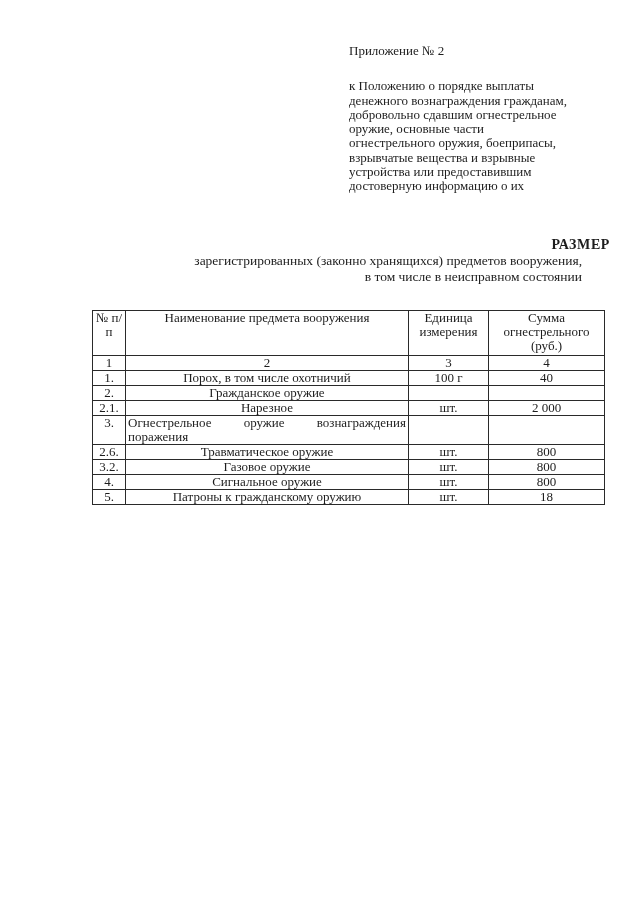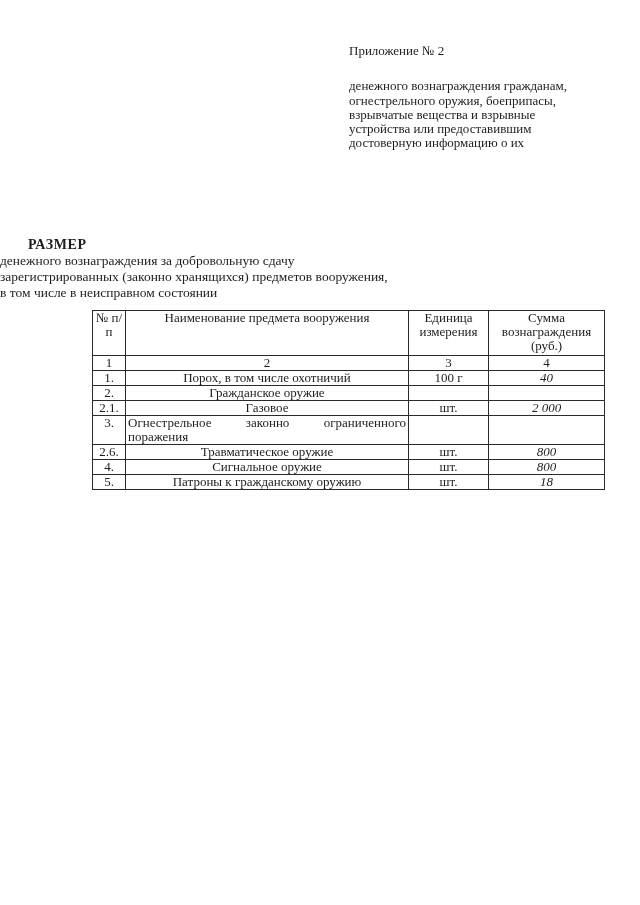"к Положению о порядке выплаты" div { html: none -> <div>к Положению о порядке выплаты</div> }
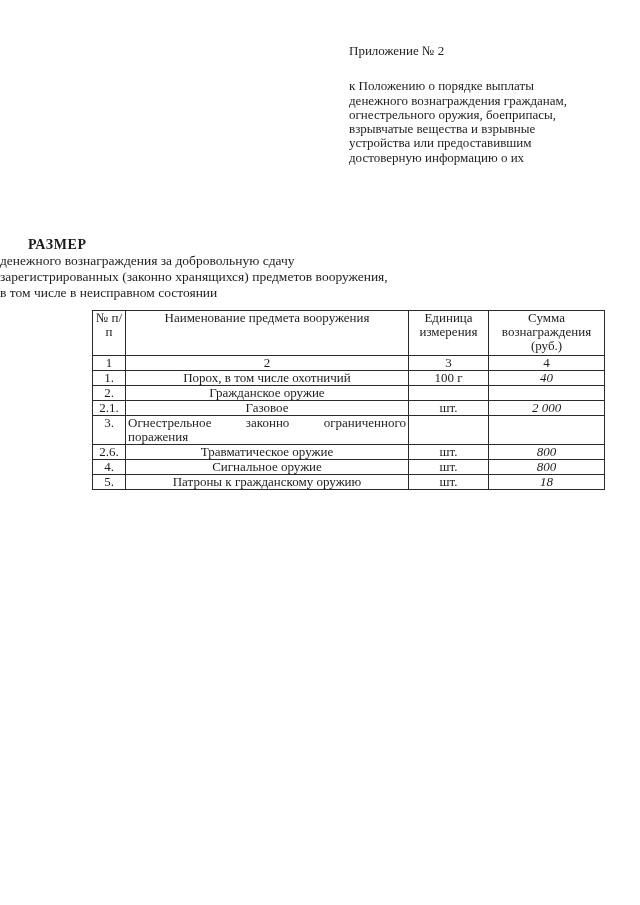"добровольно сдавшим огнестрельное" div { html: none -> <div>добровольно сдавшим огнестрельное</div> }
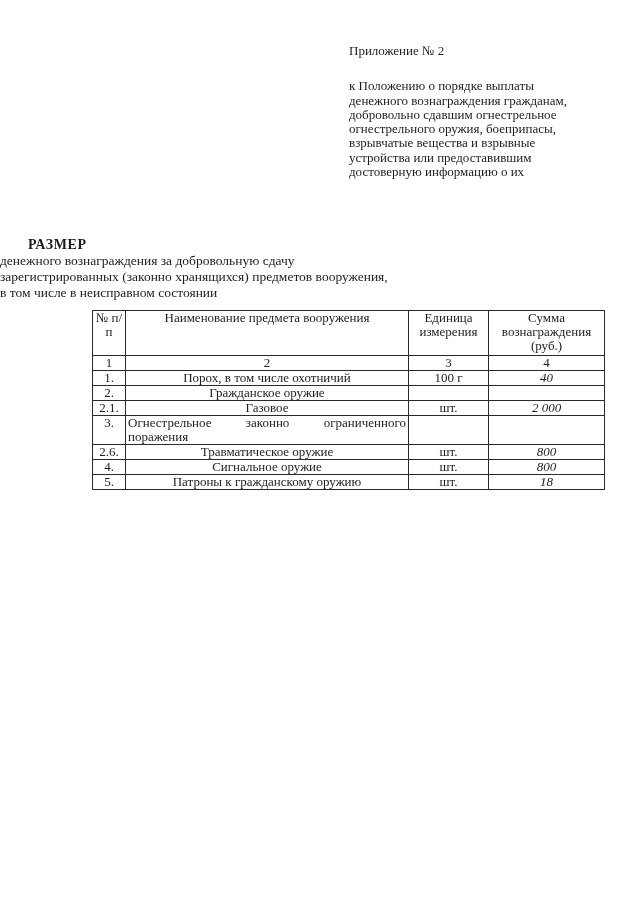"оружие, основные части" div { html: none -> <div>оружие, основные части</div> }
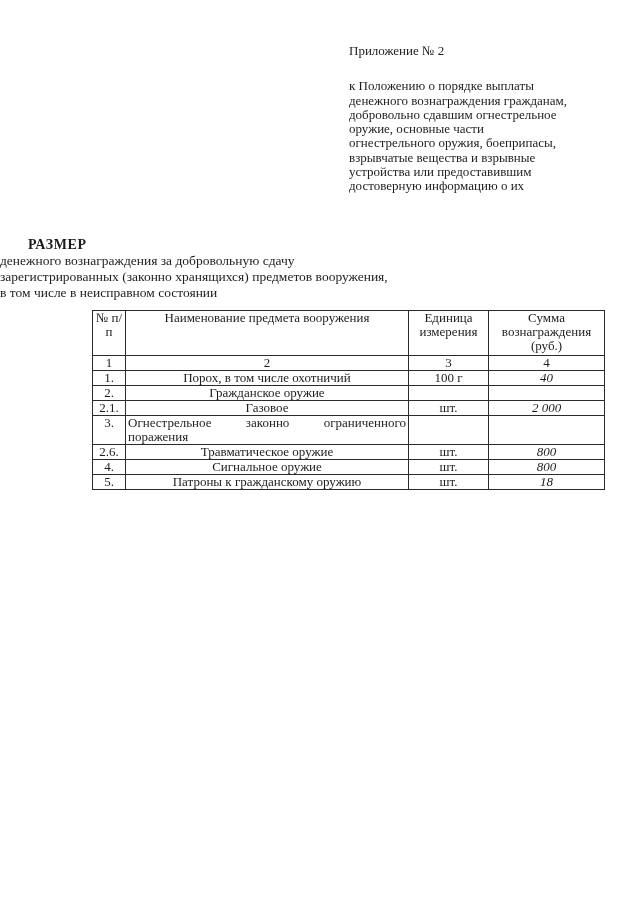"РАЗМЕР" .doc-title { text-align: left -> right }
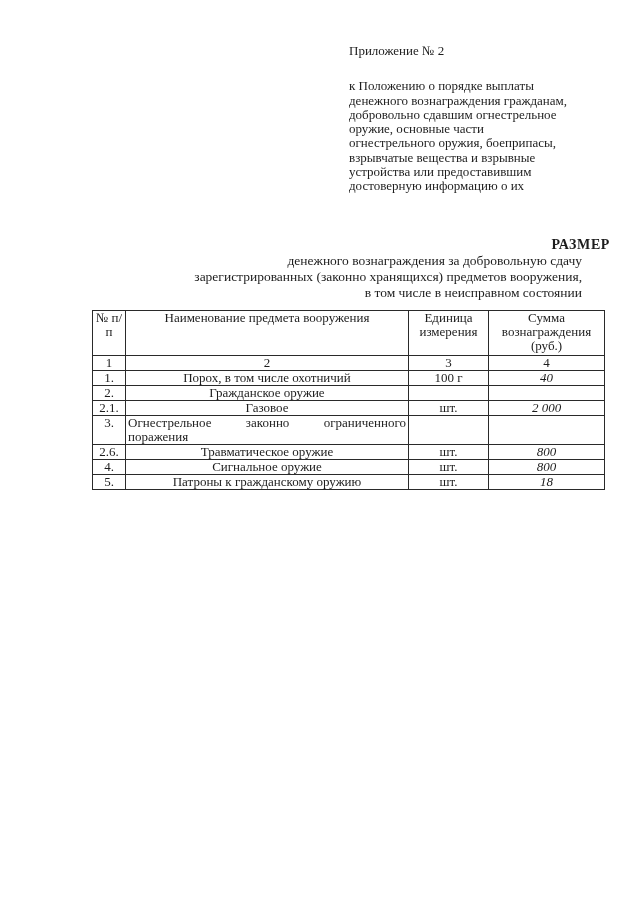"денежного вознаграждения за добровольную" div.t-line { html: <div>денежного вознаграждения за добровольную сдачу</div> -> none }
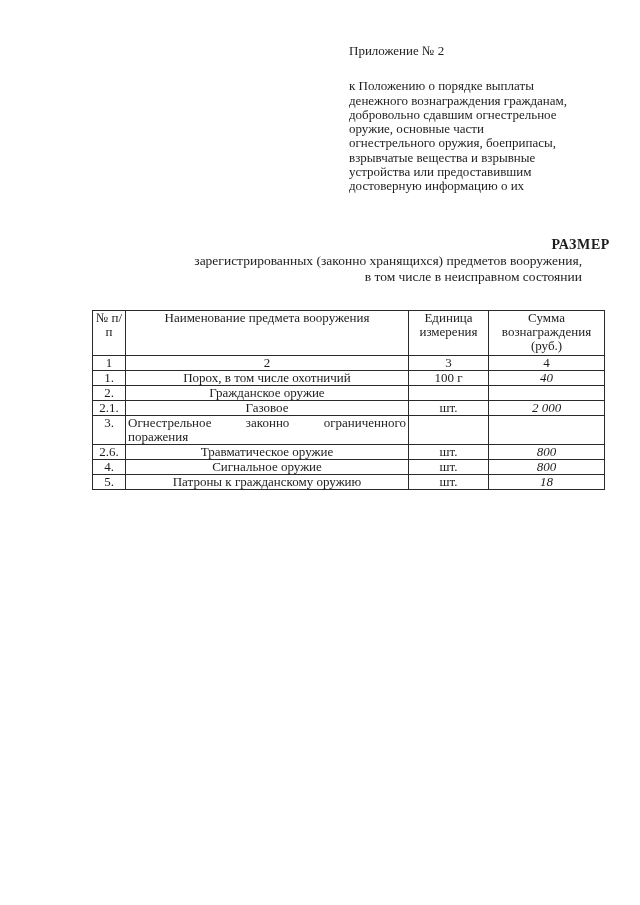"Сумма вознаграждения (руб.)" th.h-cell { text: вознаграждения -> огнестрельного }
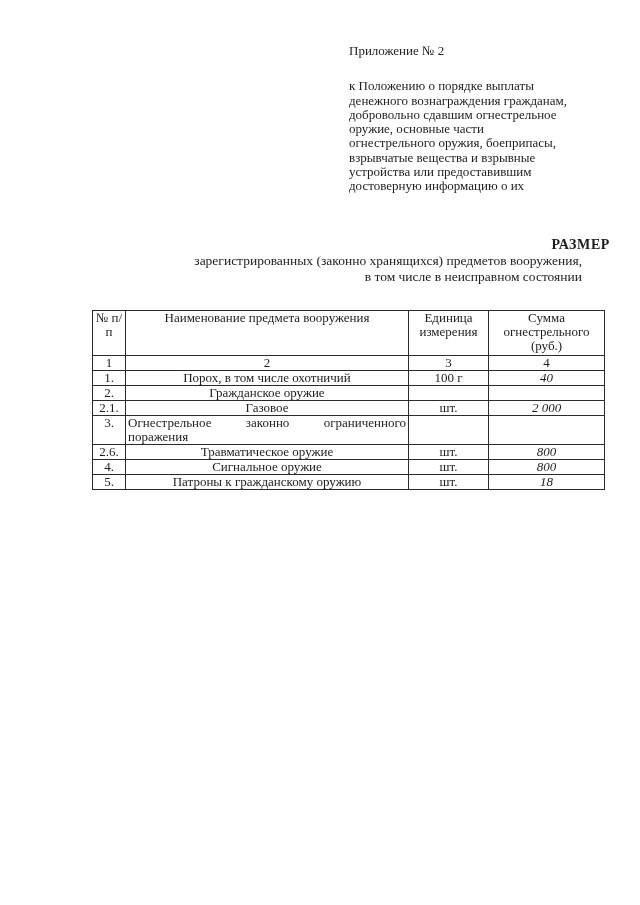"40" td.c-sum { font-style: italic -> none }
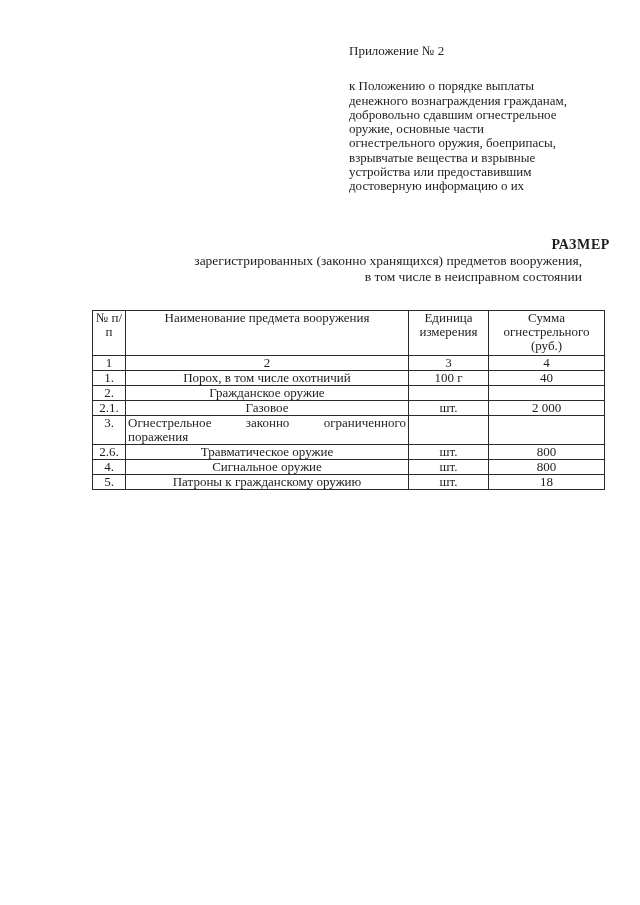"Газовое" td.c-name { text: Газовое -> Нарезное }
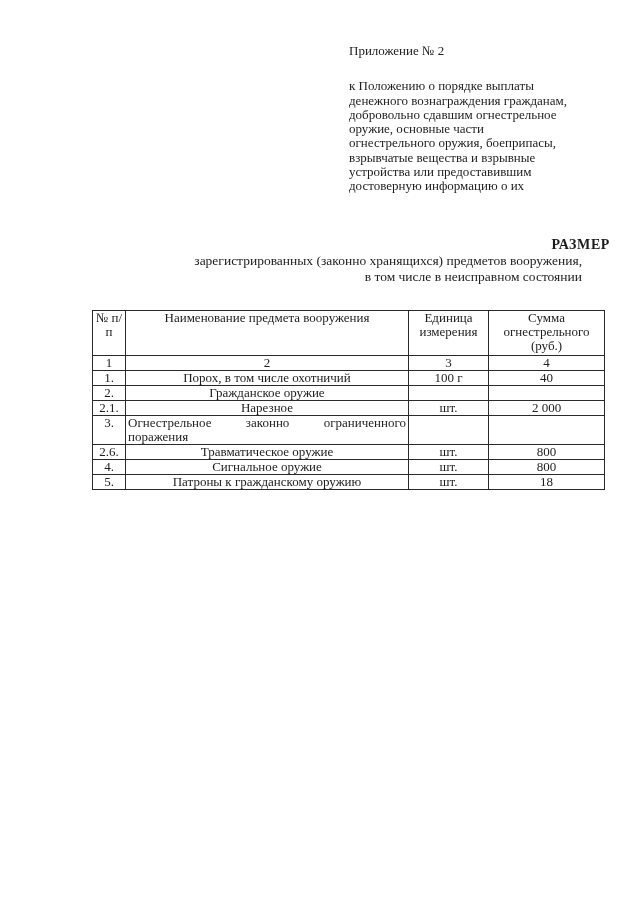"Огнестрельное законно ограниченного" td.c-name { text: законно ограниченного -> оружие вознаграждения }
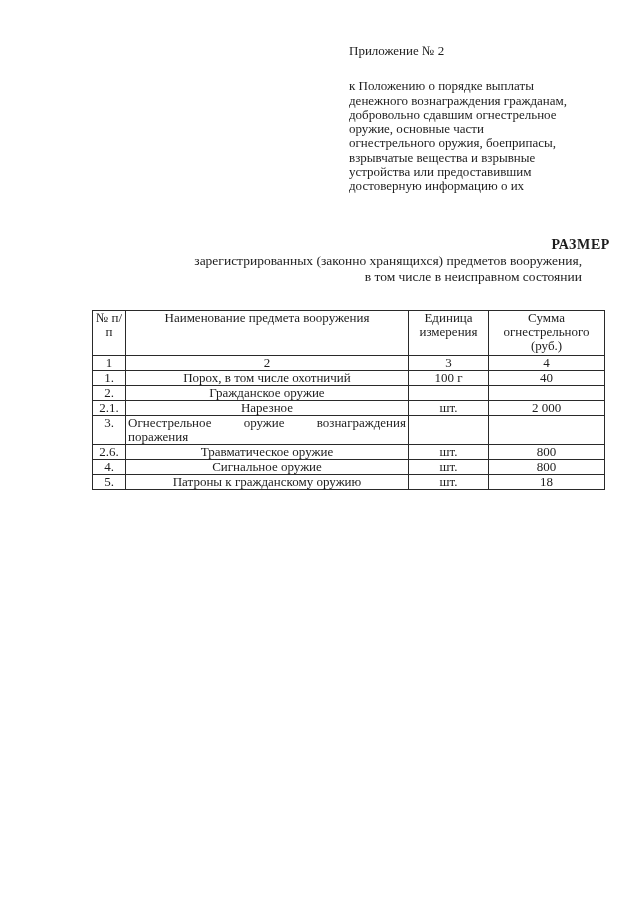"3.2." tr.r { html: none -> <tr> <td>3.2.</td> <td>Газовое оружие</td> <td>шт.</td> <td>800</td> </tr> }
